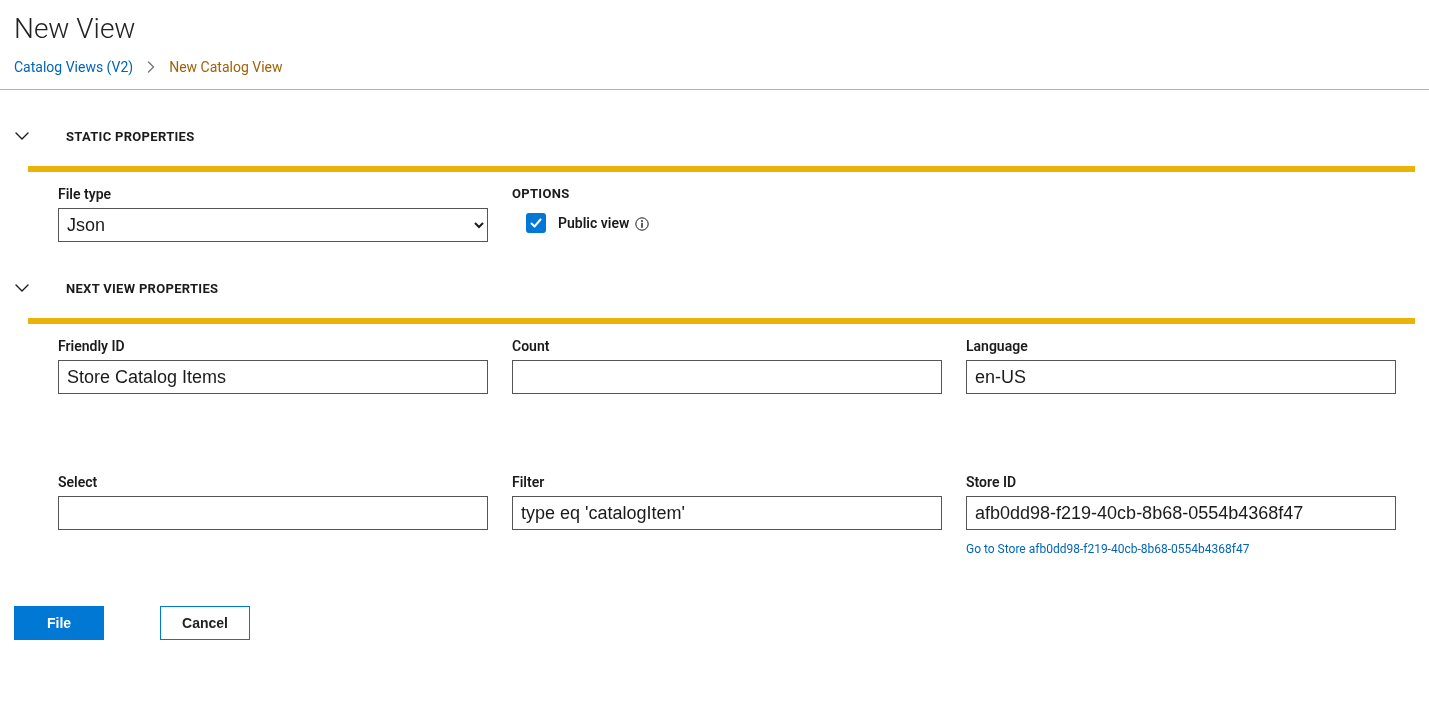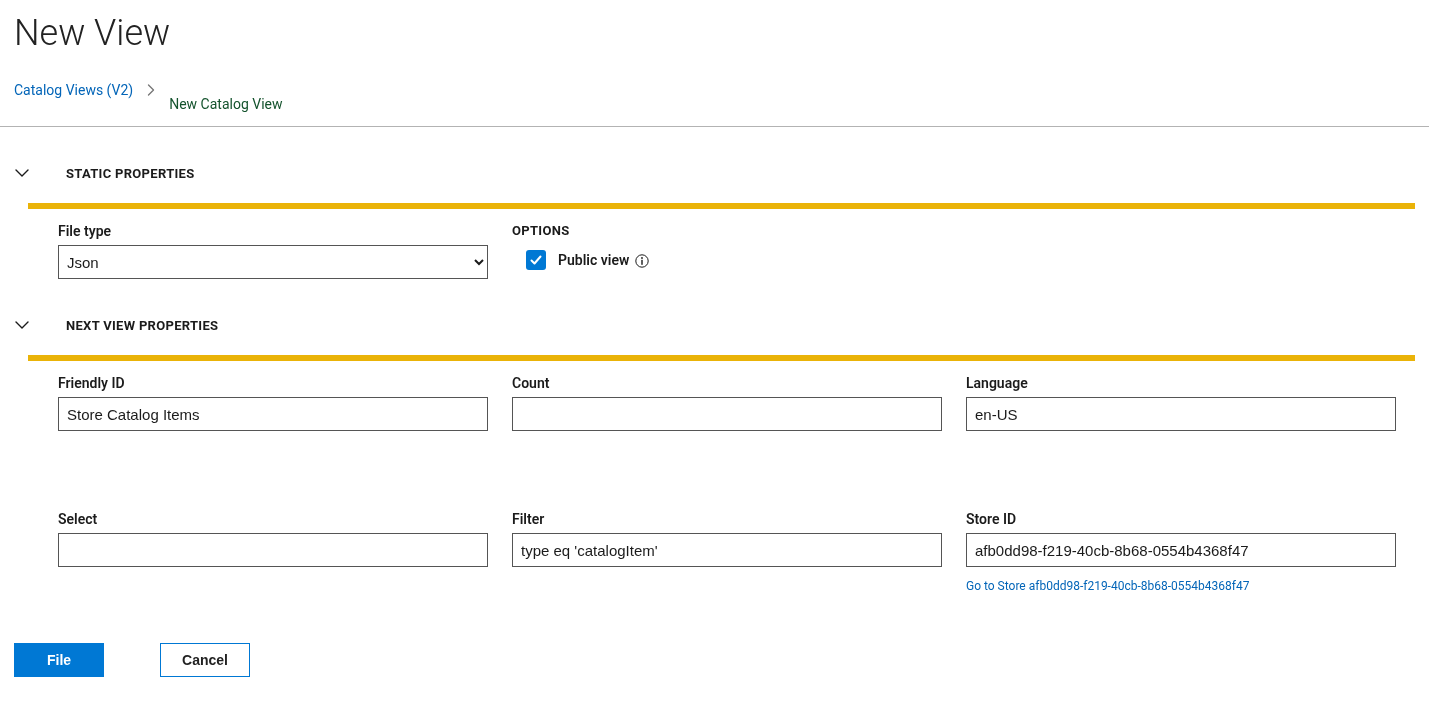"New View" .page-title { font-size: 36px -> 28px }
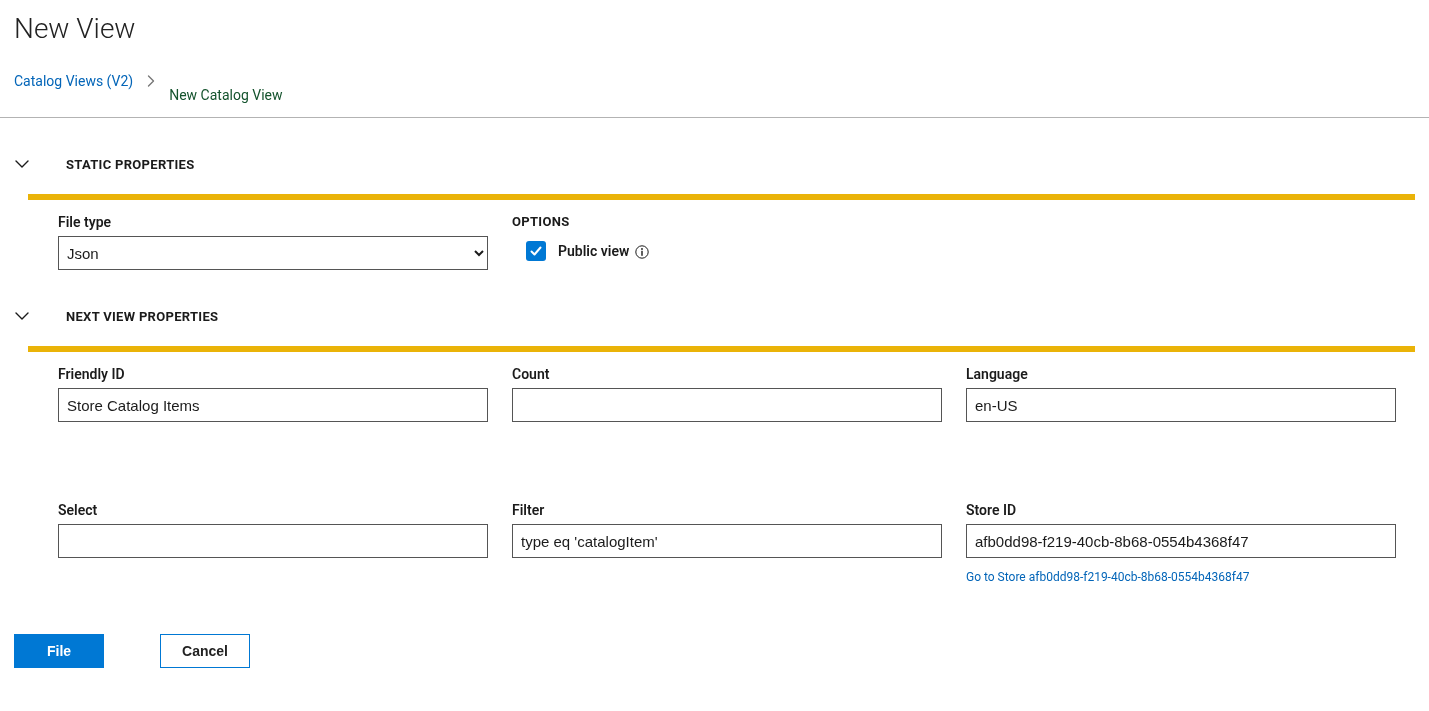"New Catalog View" .breadcrumb-current { color: #14532d -> #a16207; margin-top: 28px -> none }
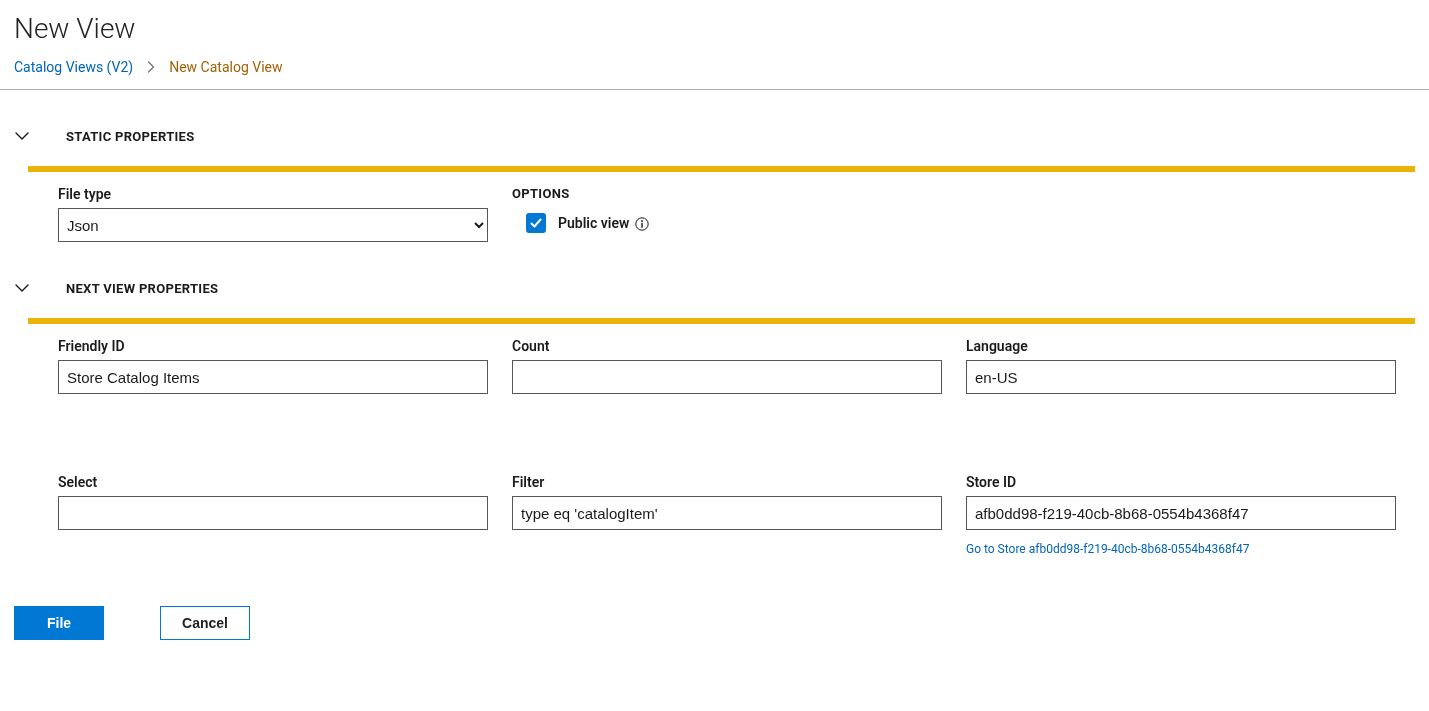"Json" .field select, .field input[type="text"] { font-size: 15px -> 18px }
